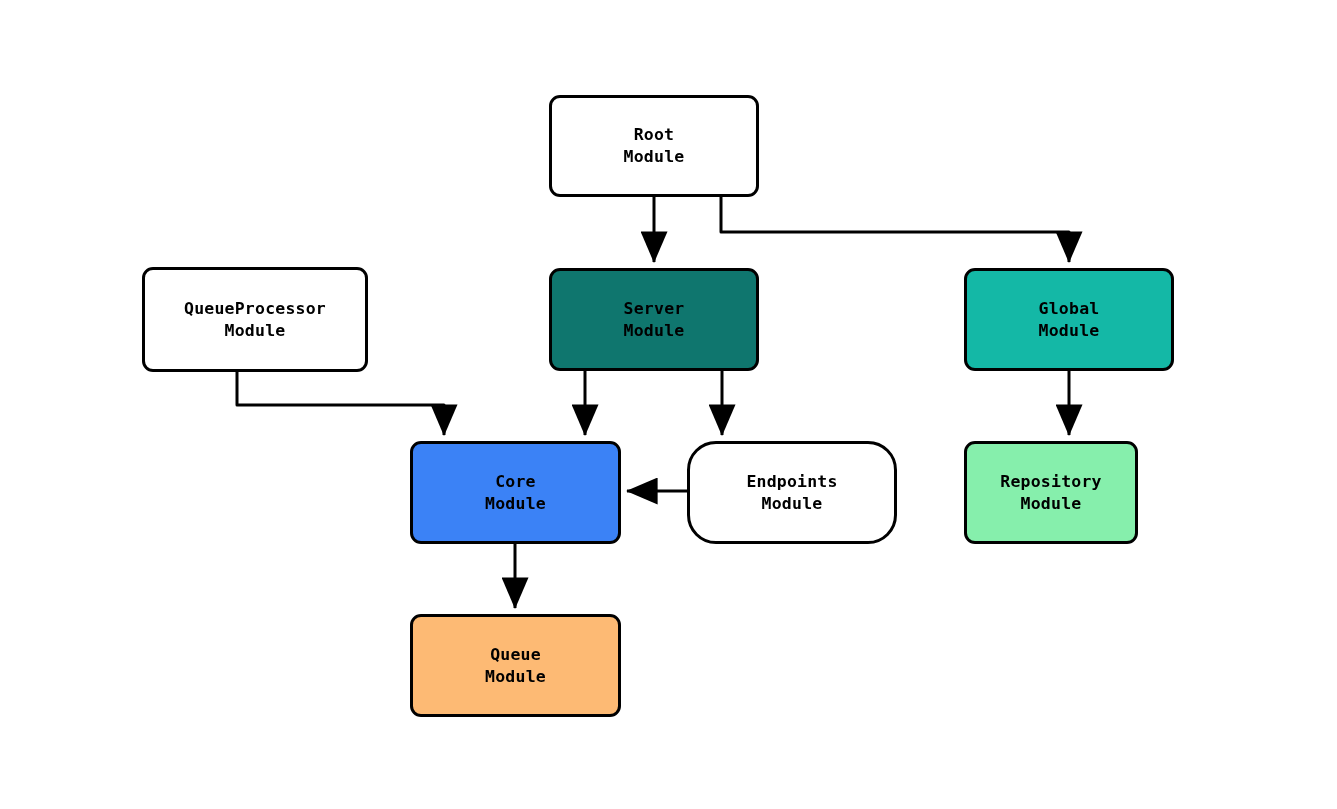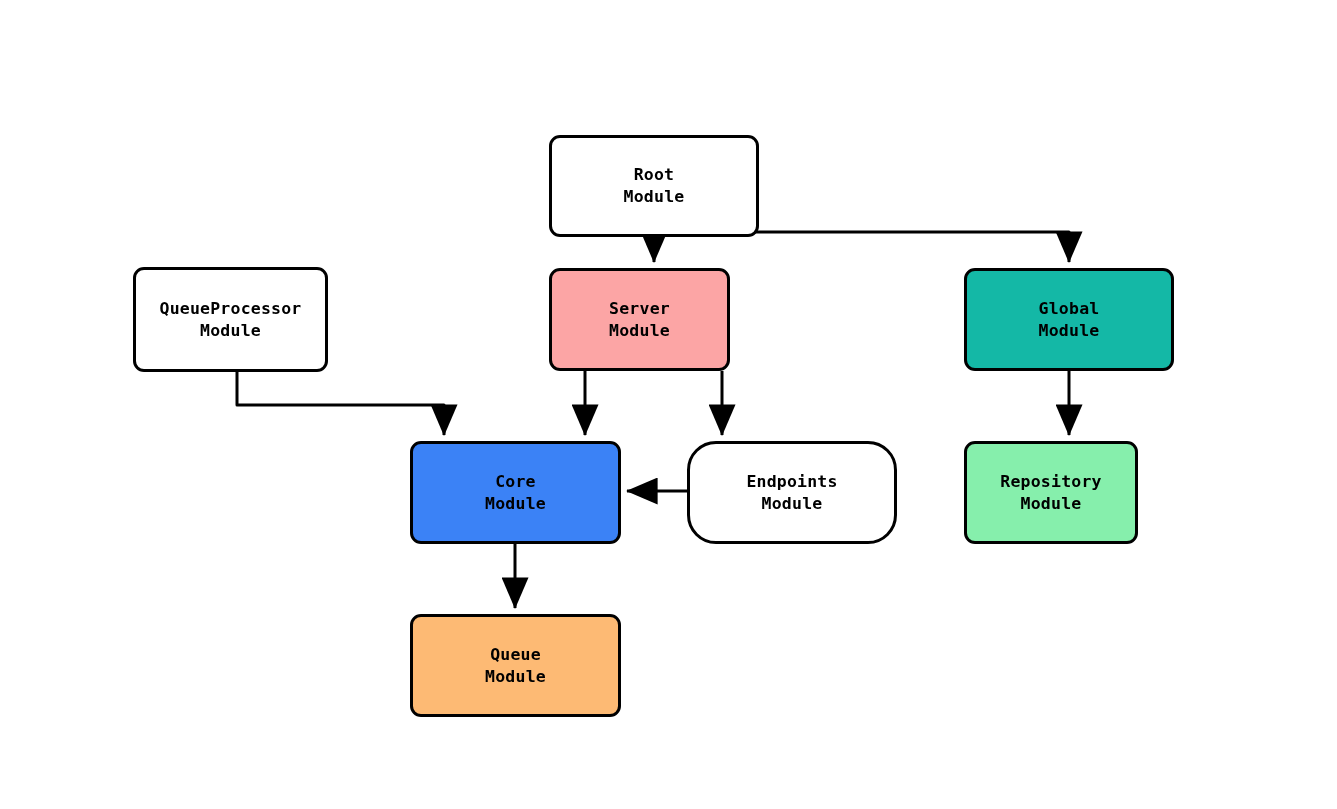"Root" div.node { margin-top: 40px -> none }
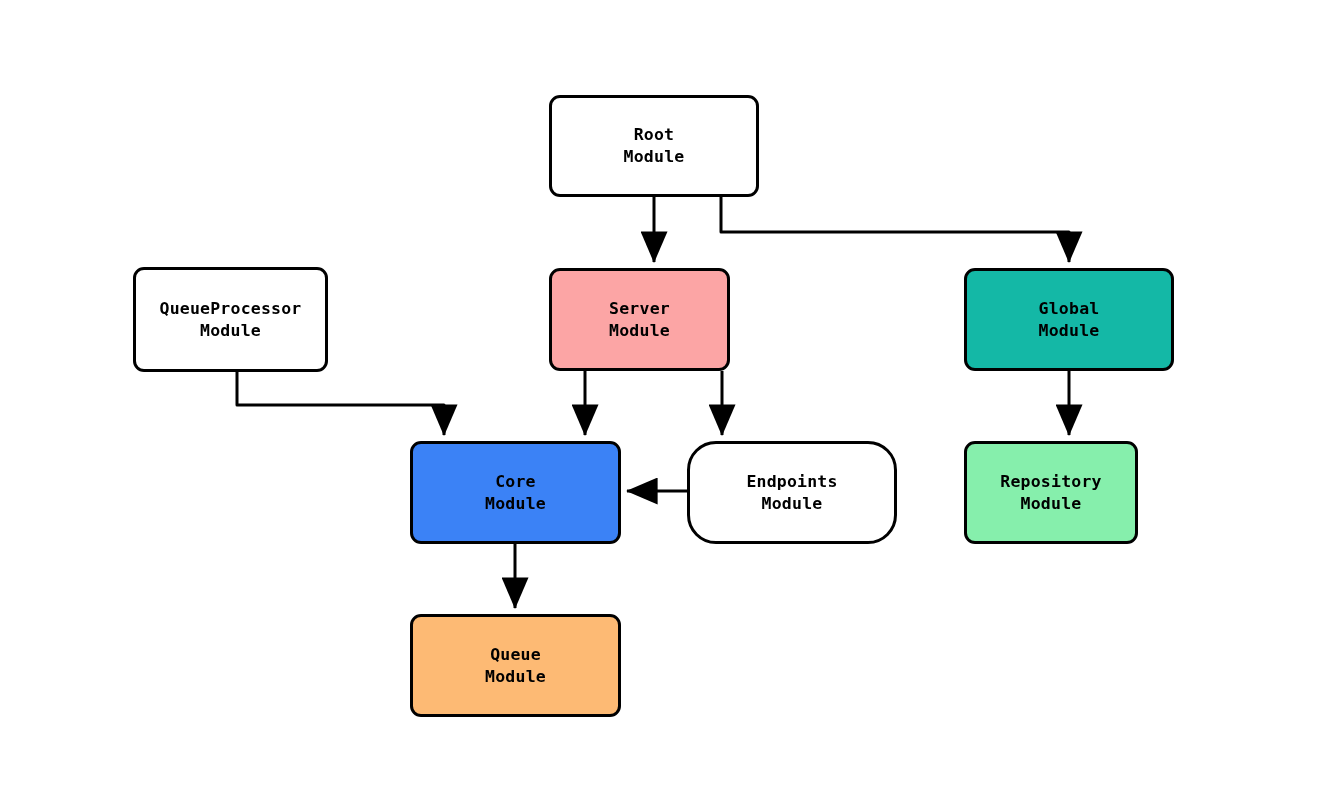"QueueProcessor" div.node { left: 133px -> 142px; width: 195px -> 226px }
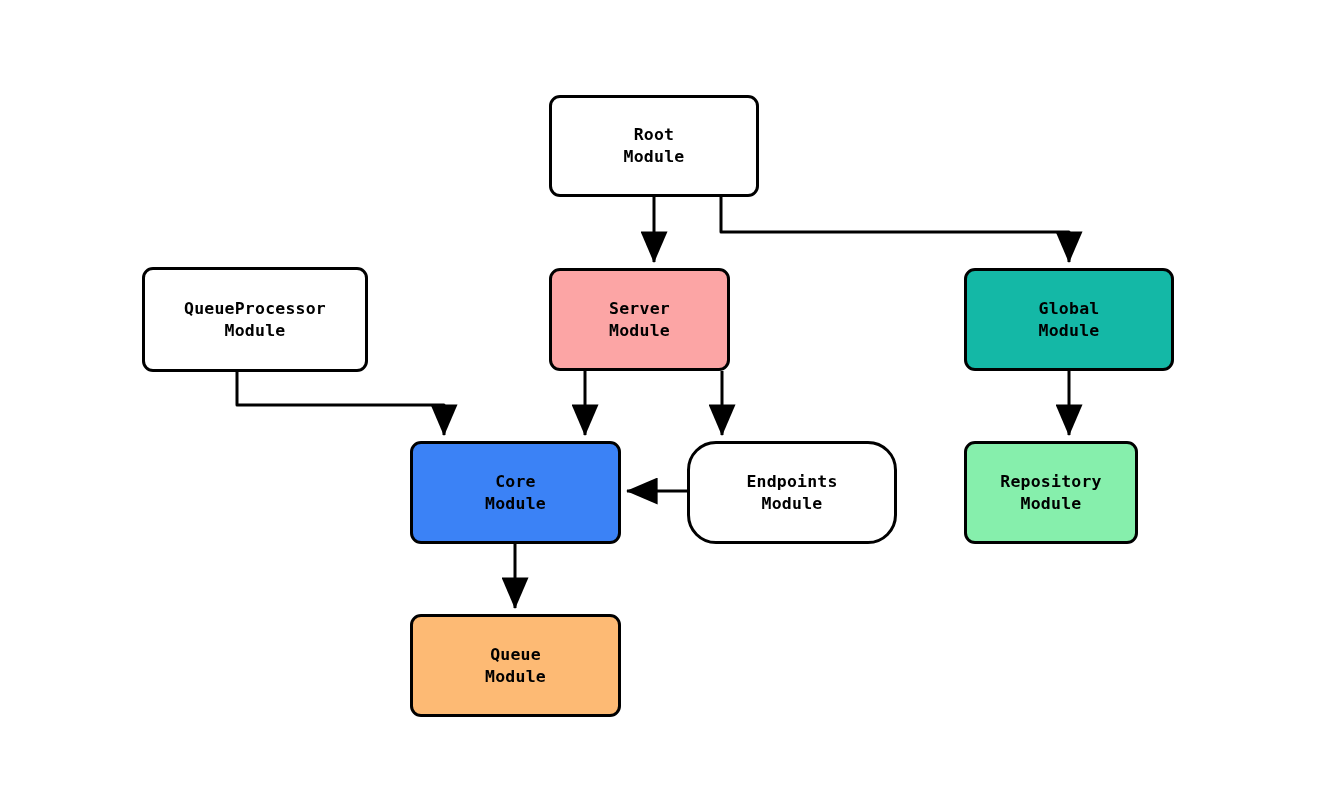"Server" div.node { background: #fca5a5 -> #0f766e; width: 181px -> 210px }
